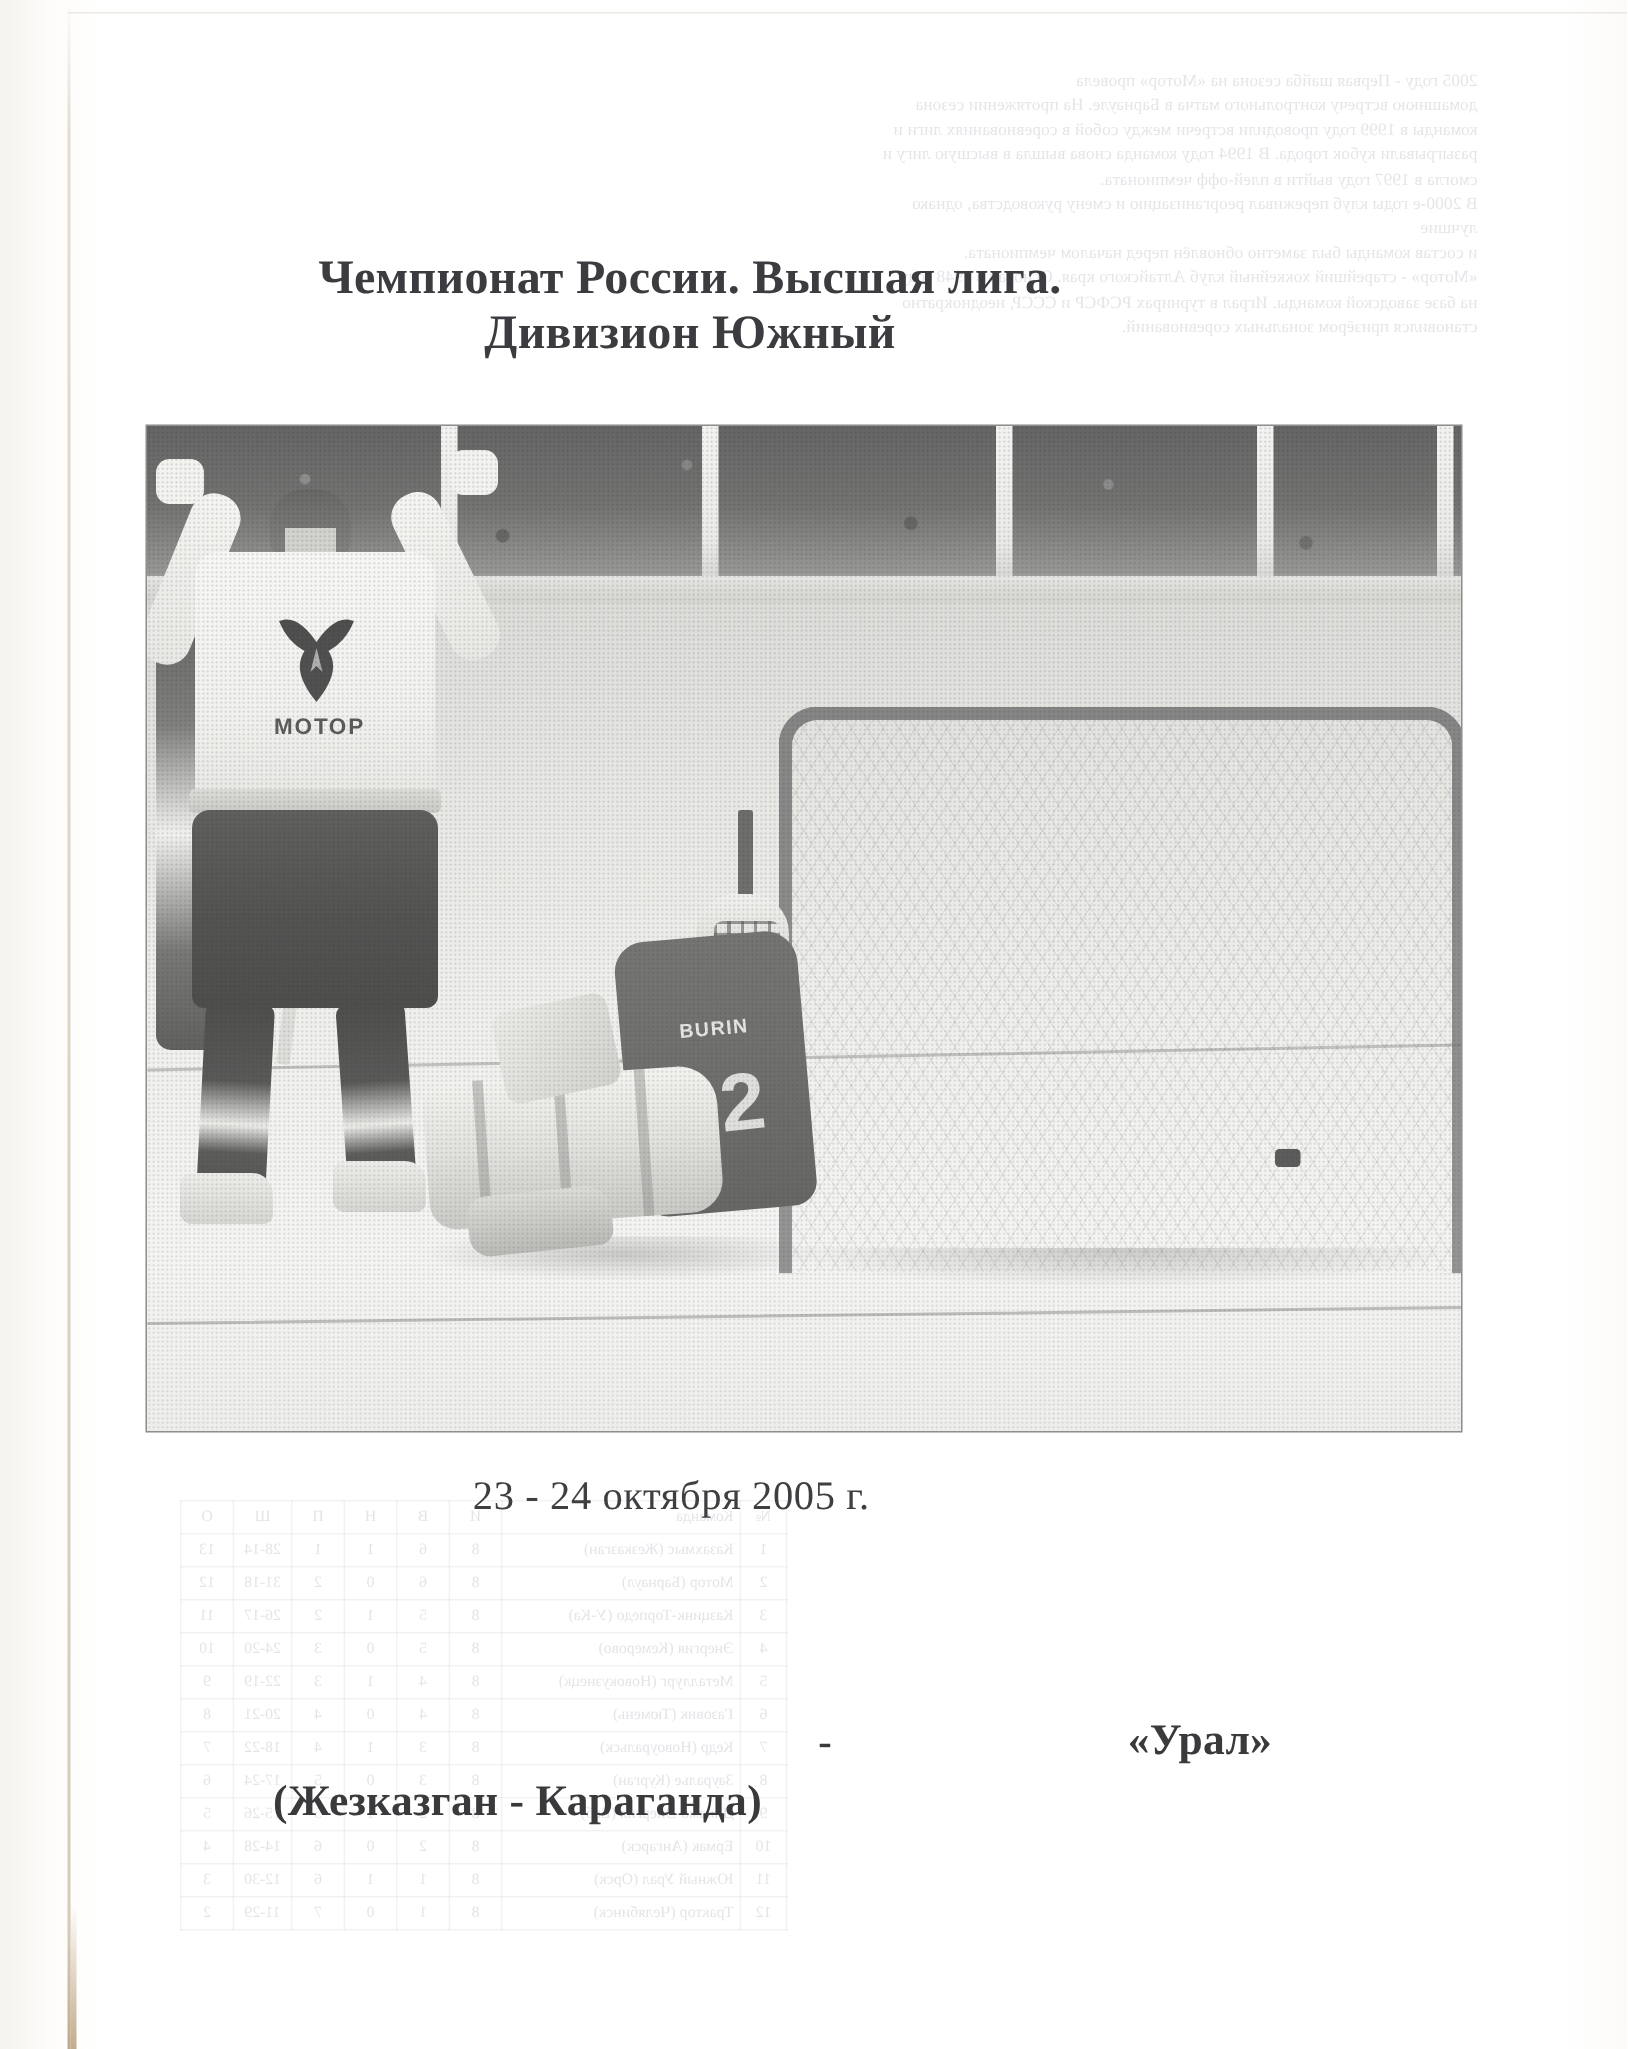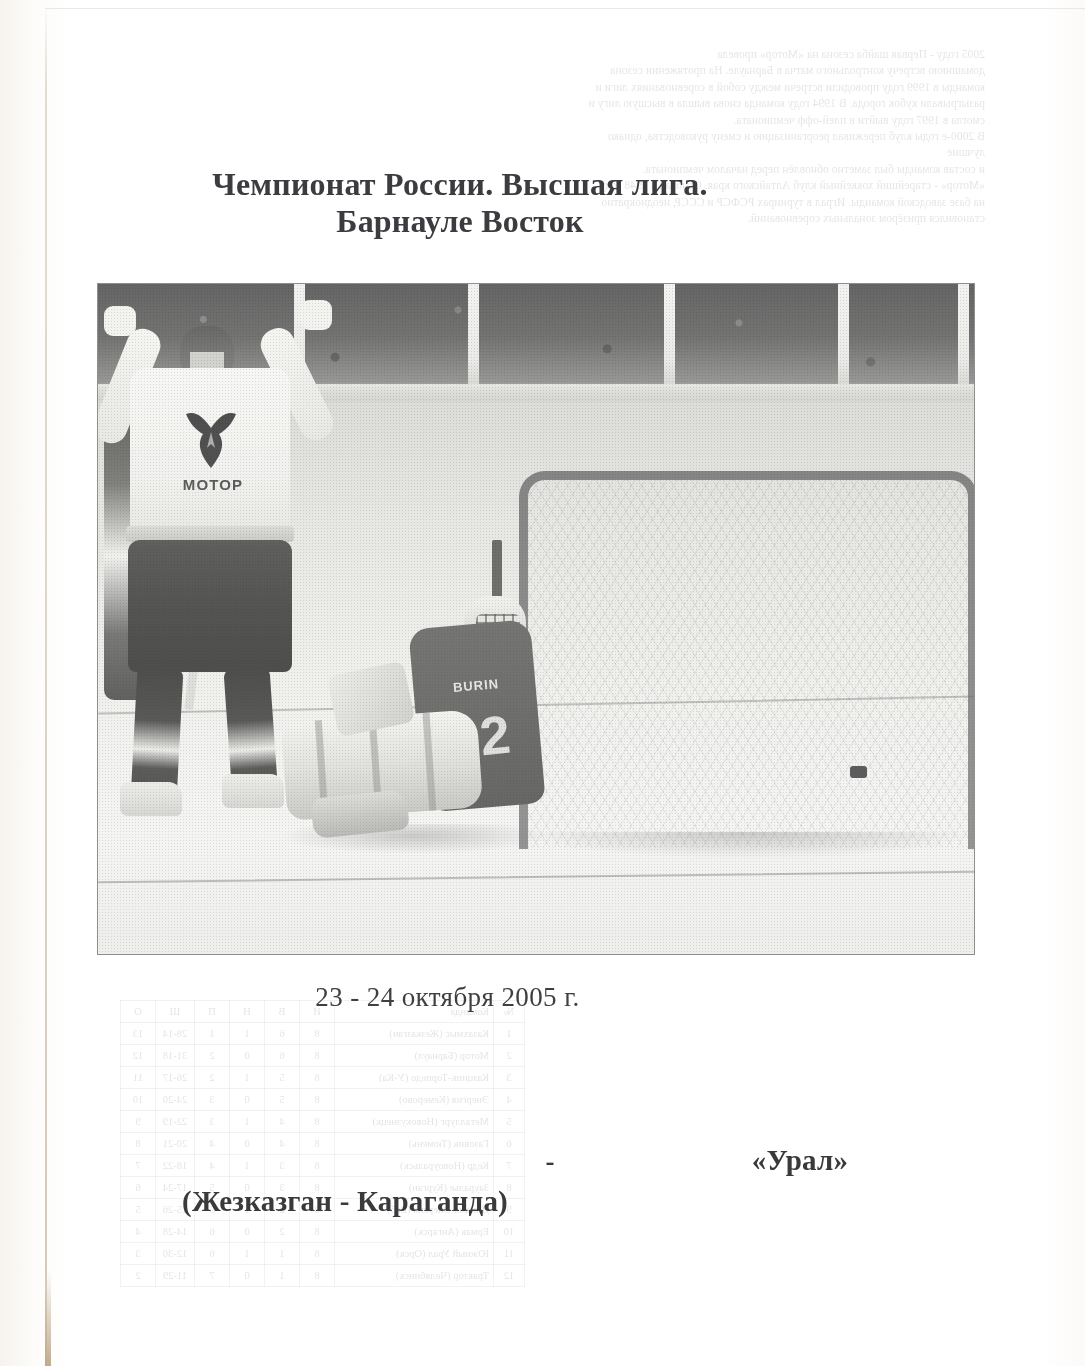"Барнауле Восток" div.headline { text: Барнауле Восток -> Дивизион Южный }
